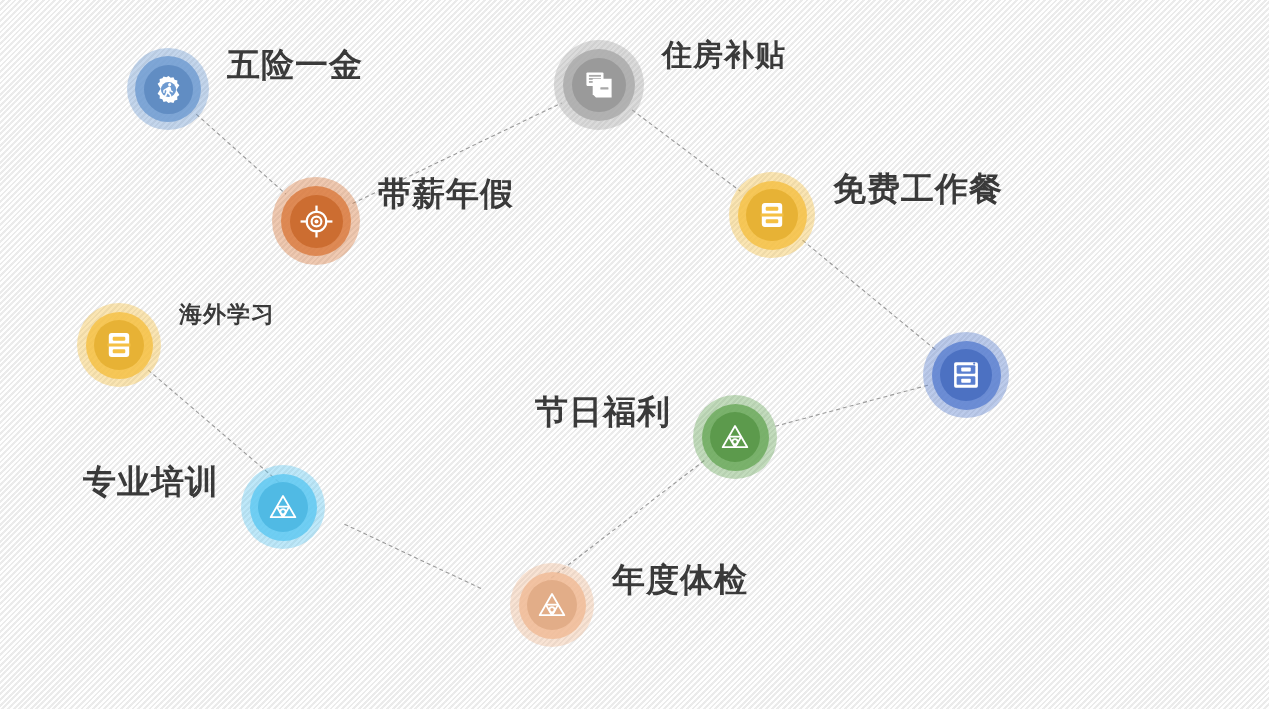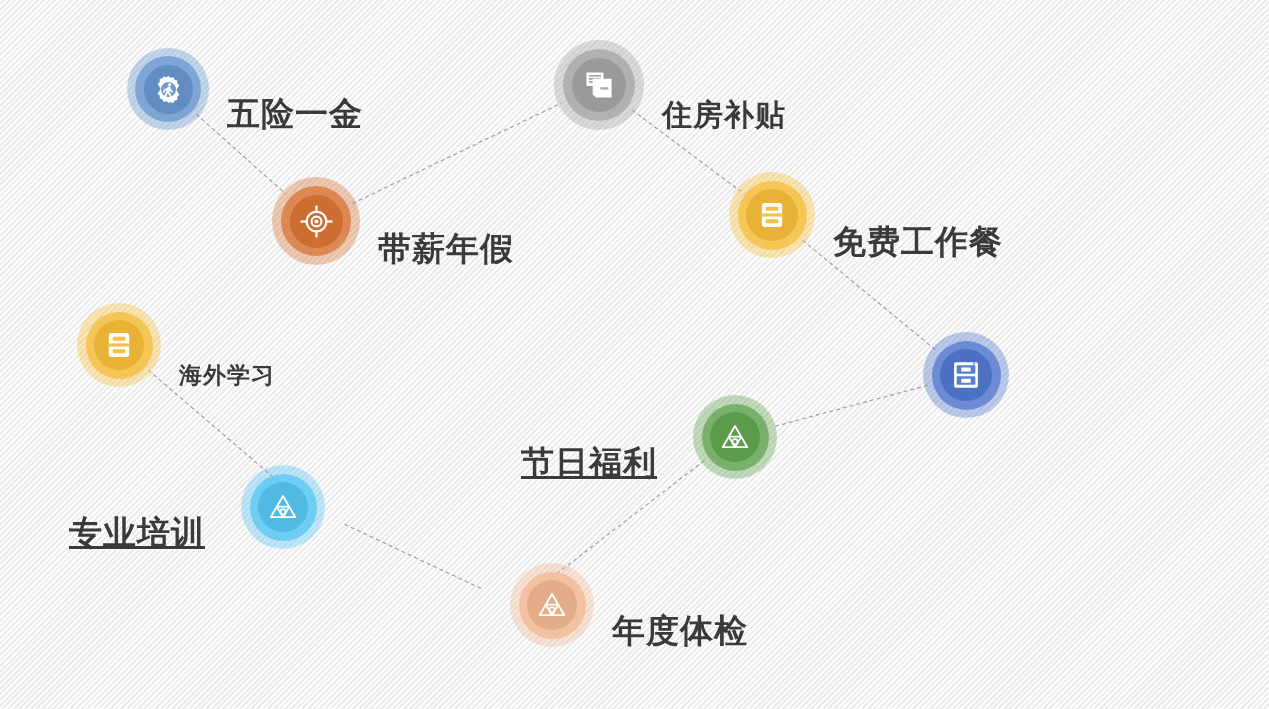"五险一金" .node { align-items: flex-end -> flex-start }
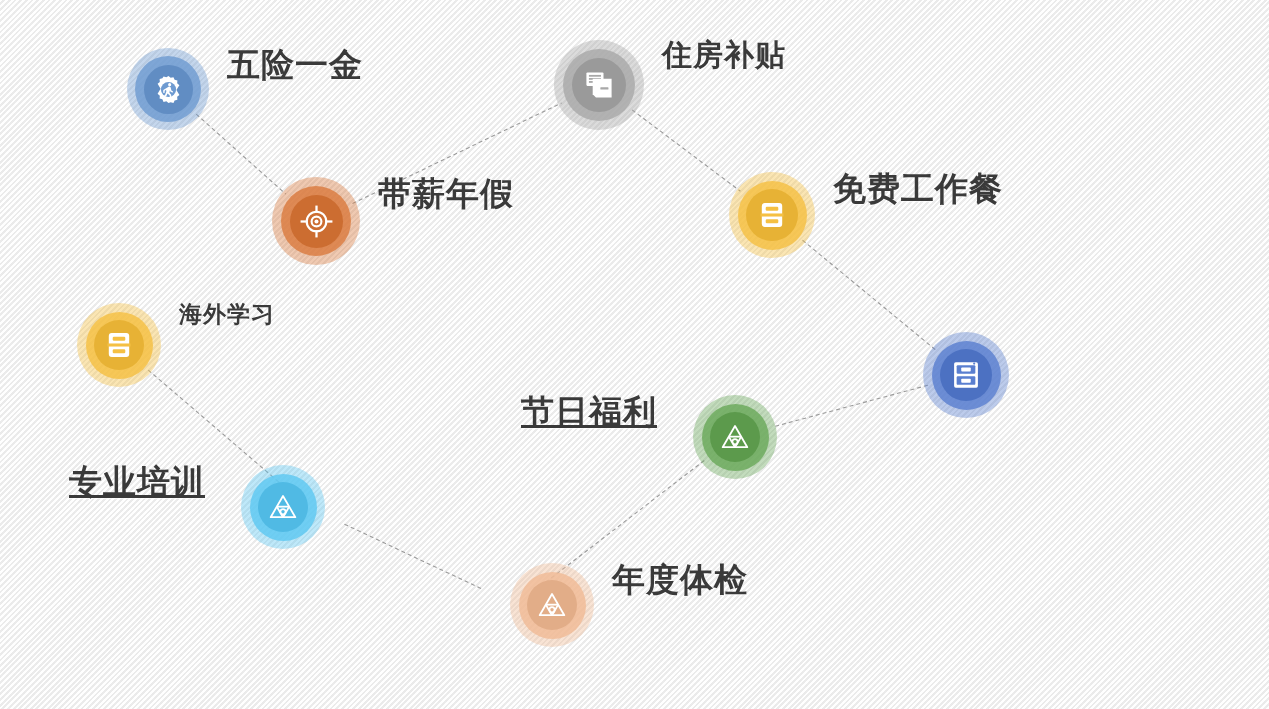"节日福利" .node.label-left .label { margin-right: 36px -> 22px; text-decoration: underline -> none }
